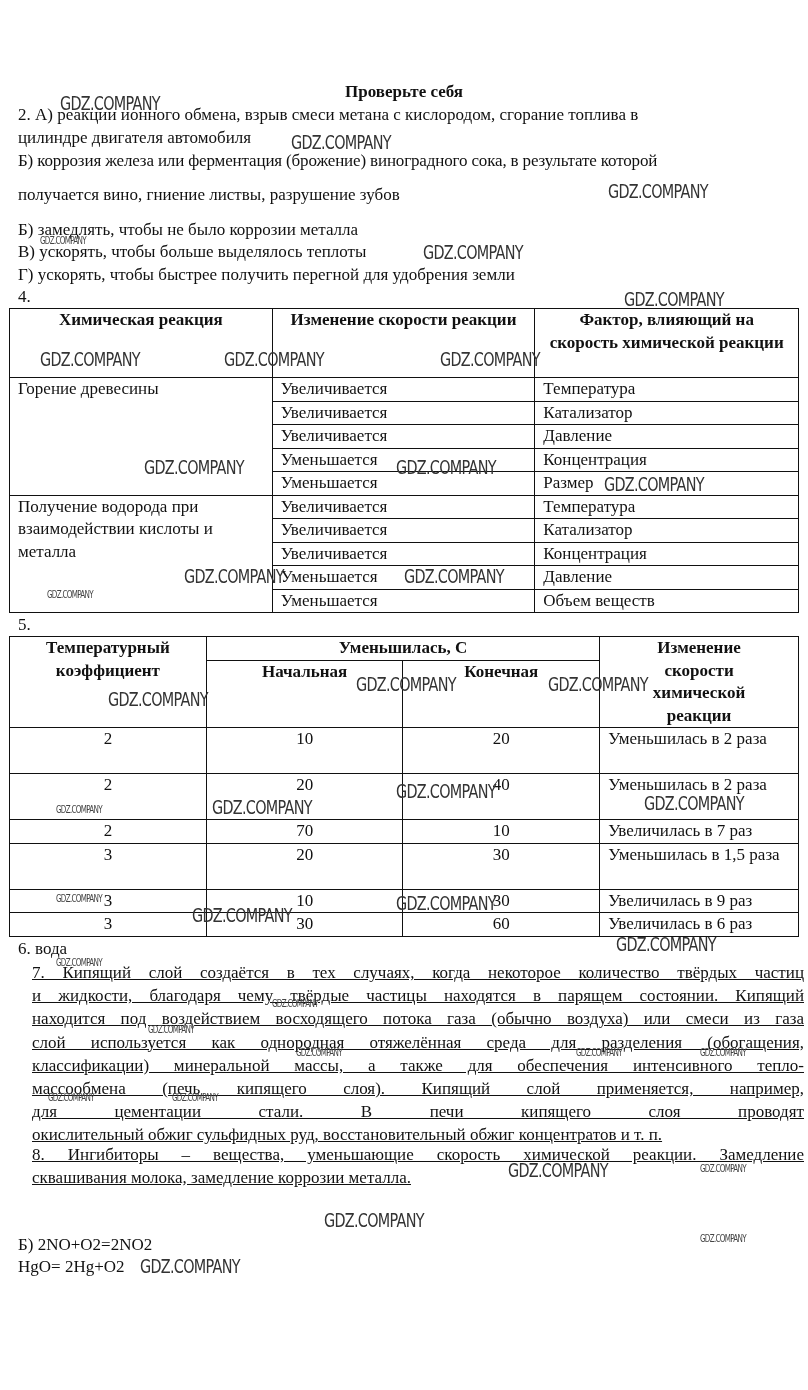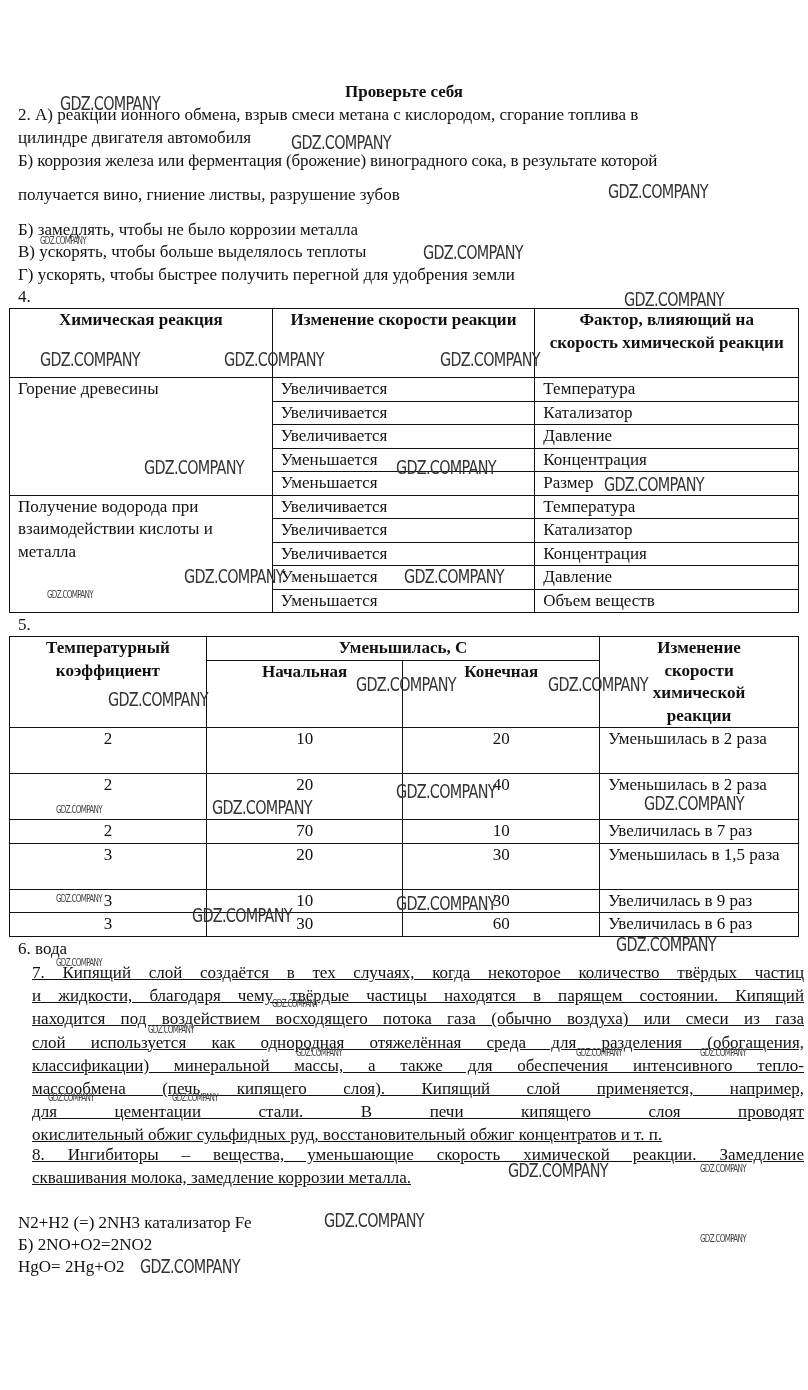"N2+H2 (=) 2NH3 катализатор Fe" div.line { html: <div>N2+H2 (=) 2NH3 катализатор Fe</div> -> none }
